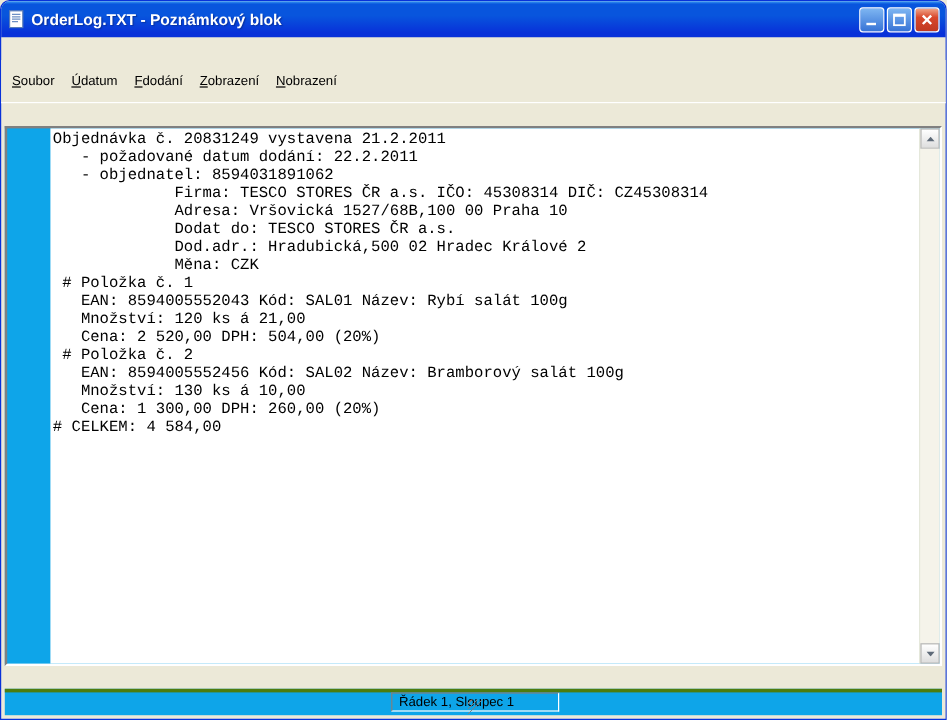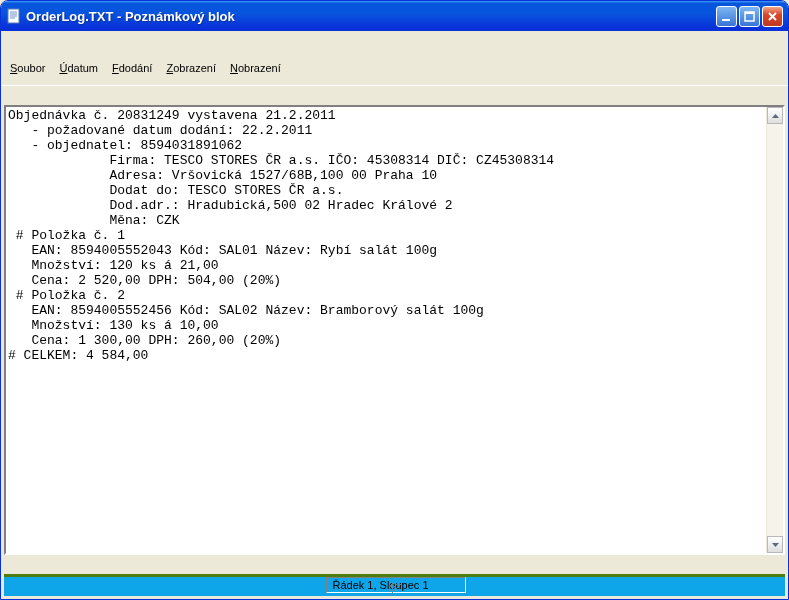"Objednávka č. 20831249 vystavena" .client-wrap { background: #22c55e -> #0ea5e9; padding-left: none -> 36px }
